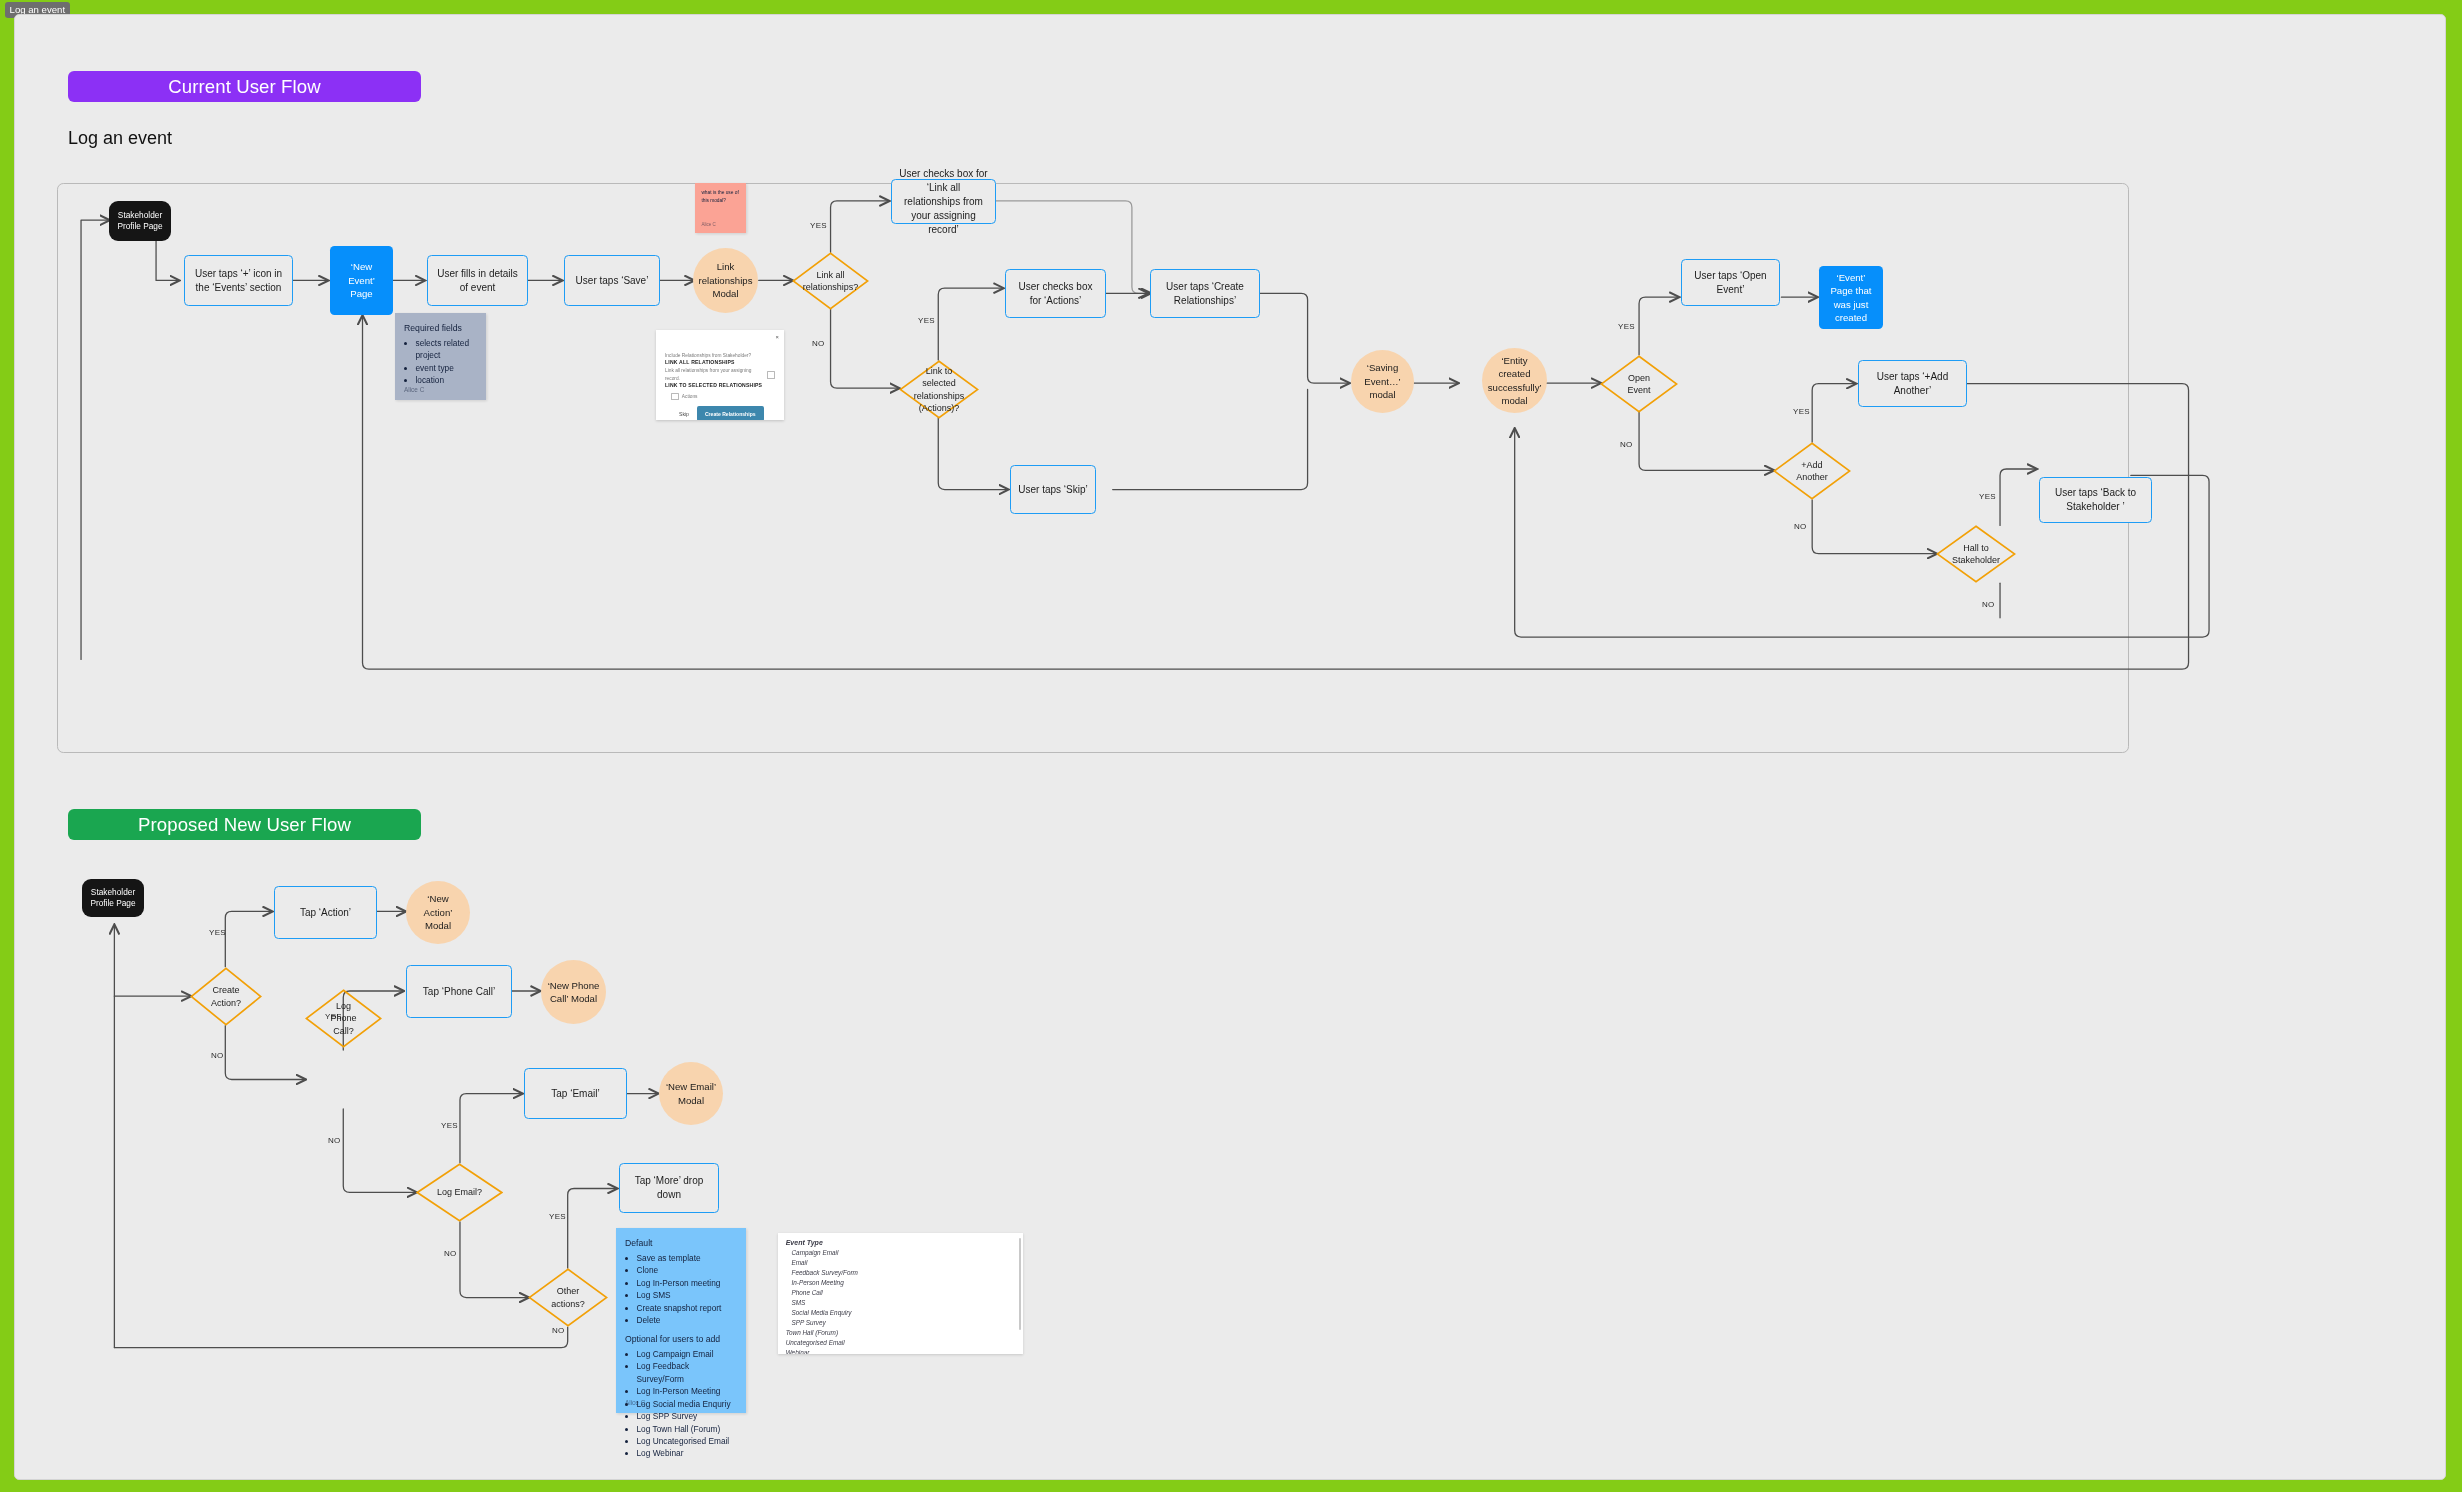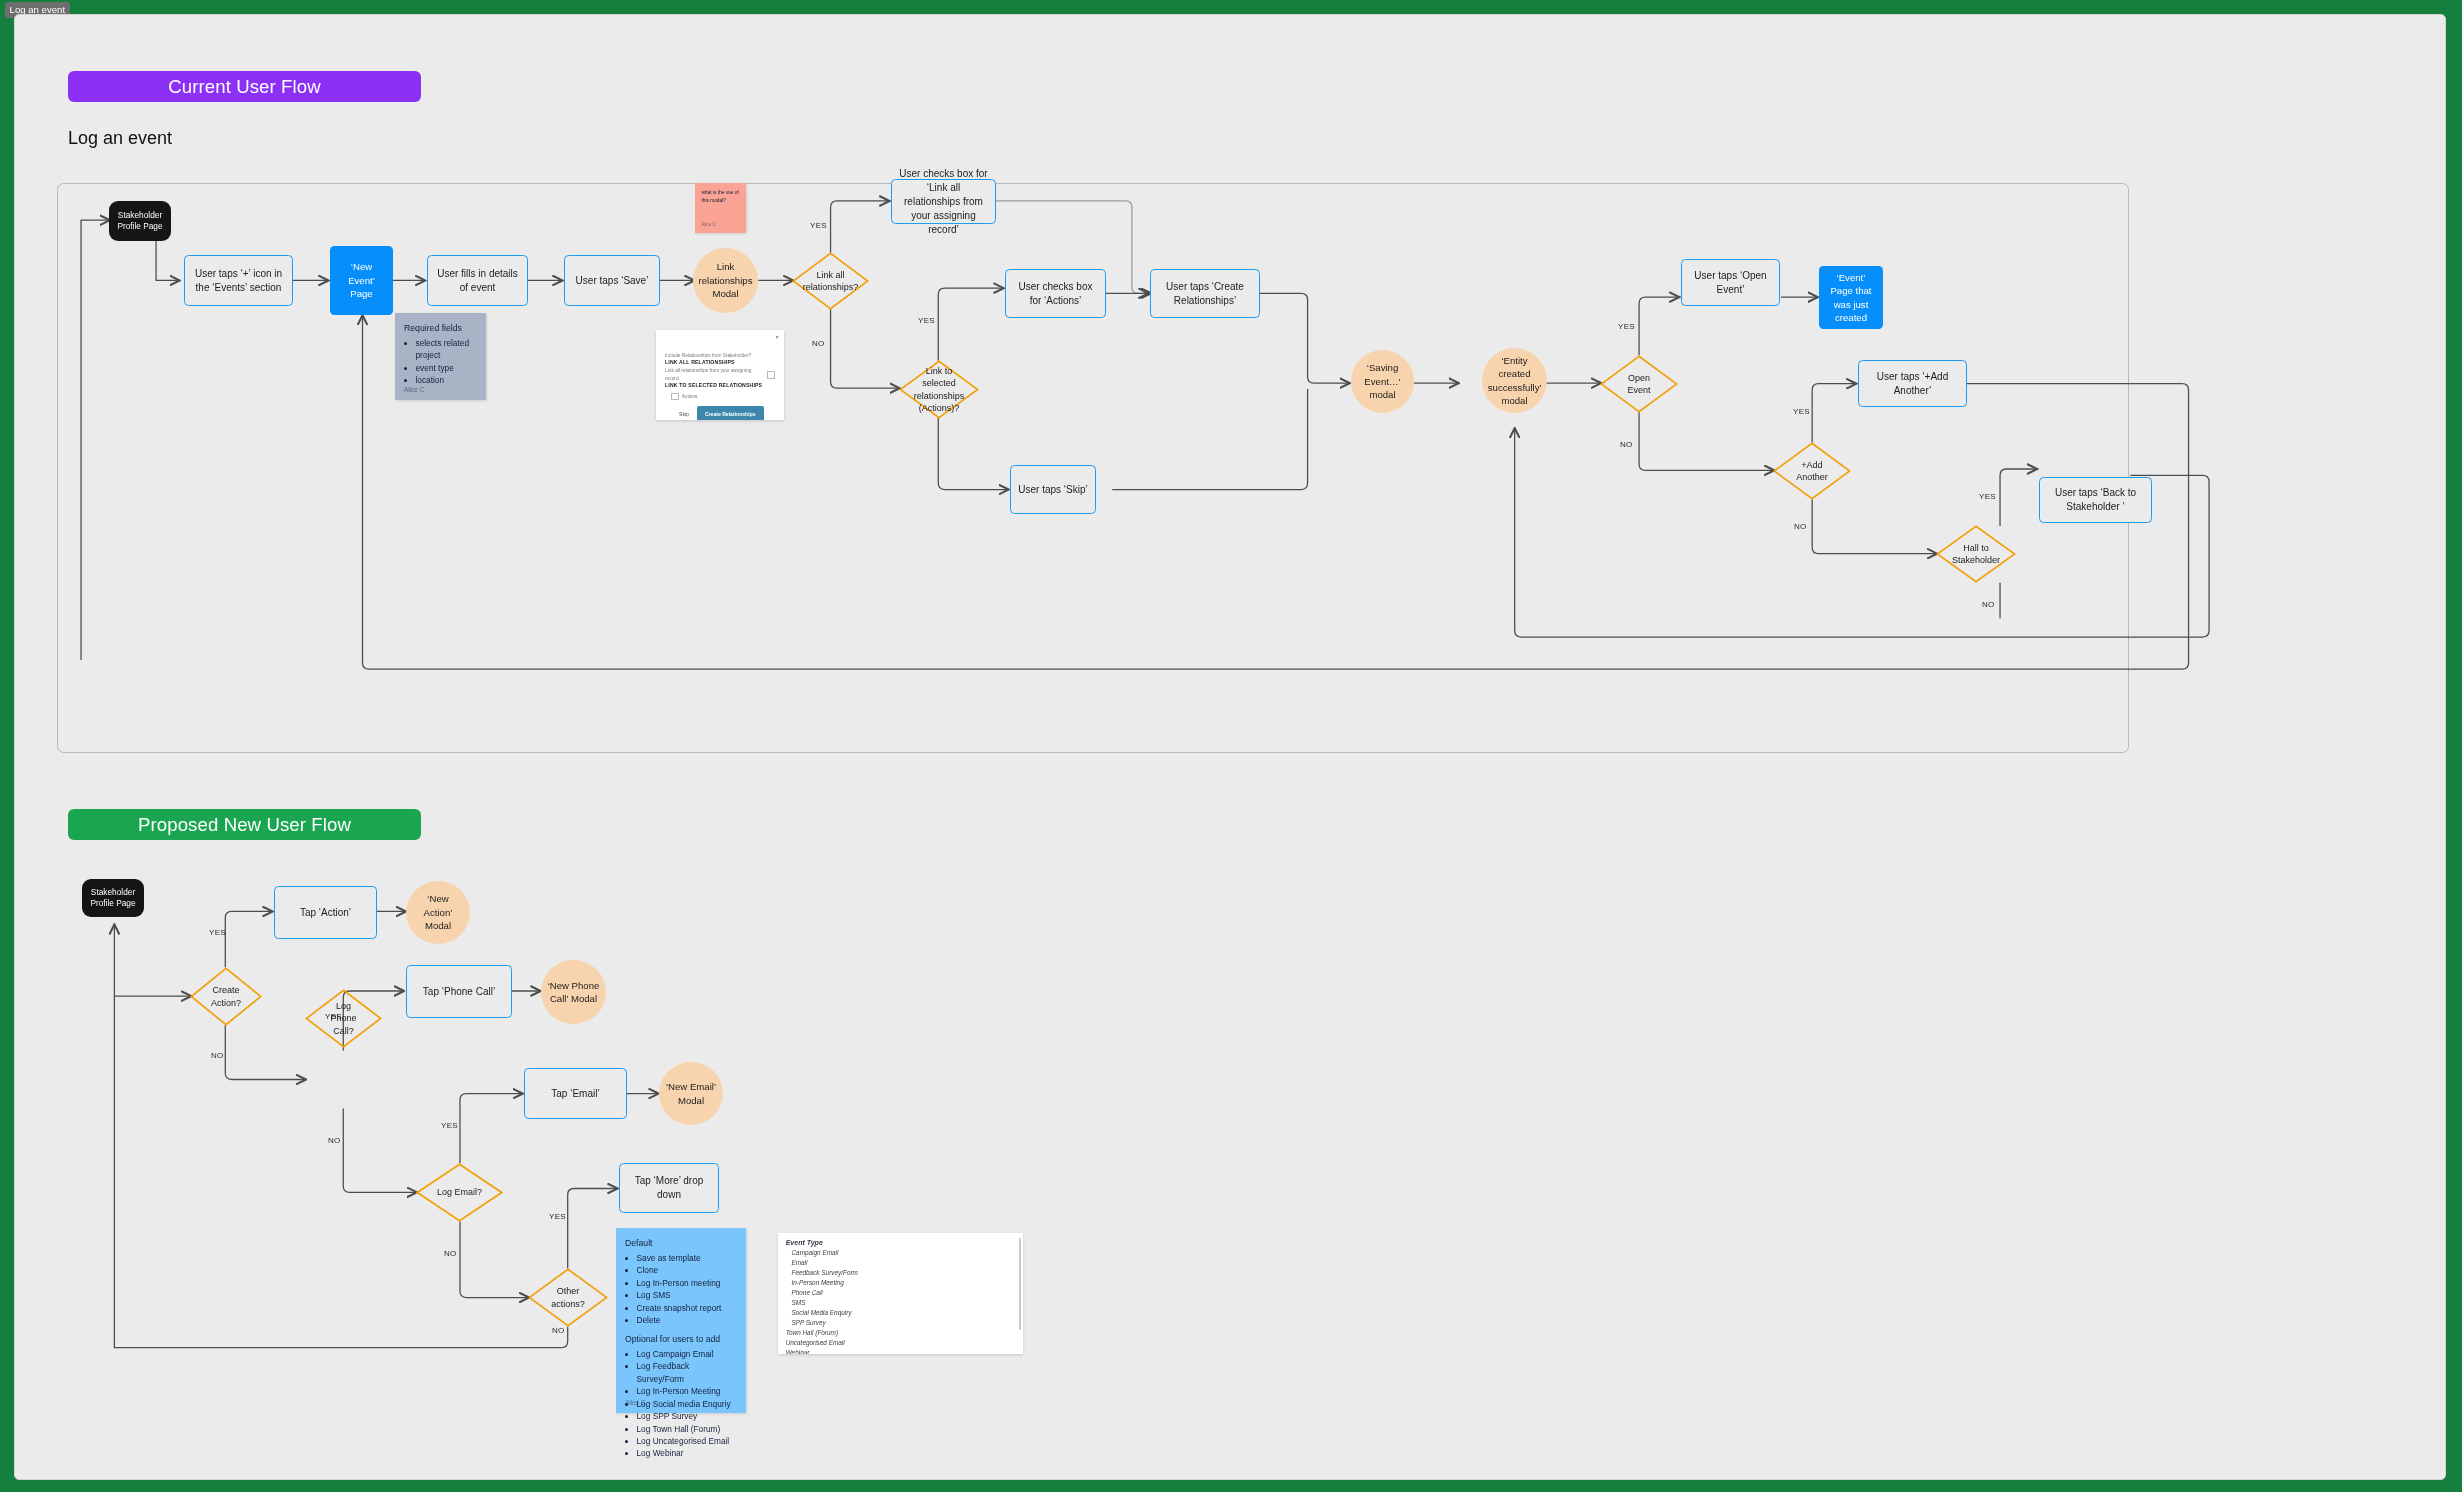"Log an event" #root { background: #15803d -> #84cc16 }
